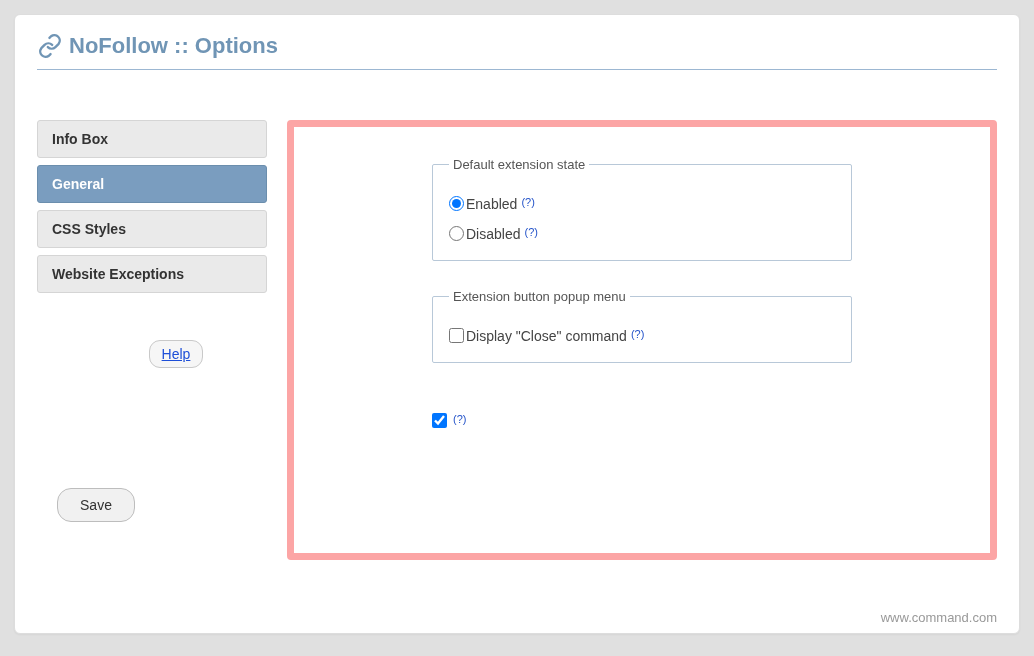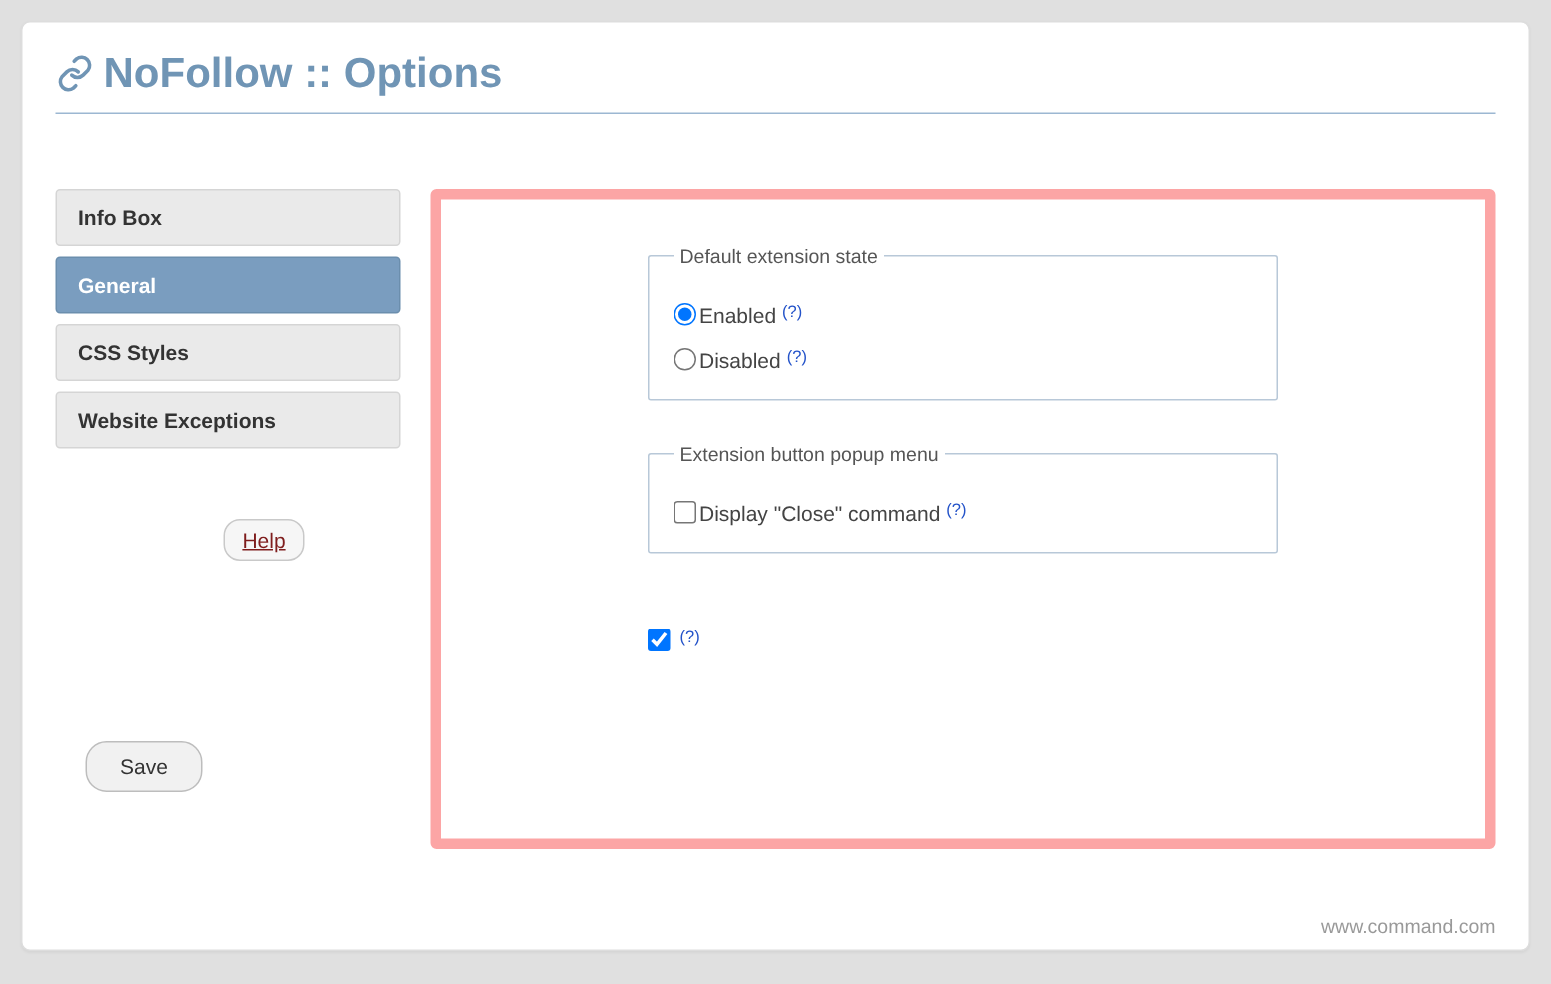"NoFollow :: Options" .title { font-size: 28px -> 22px }
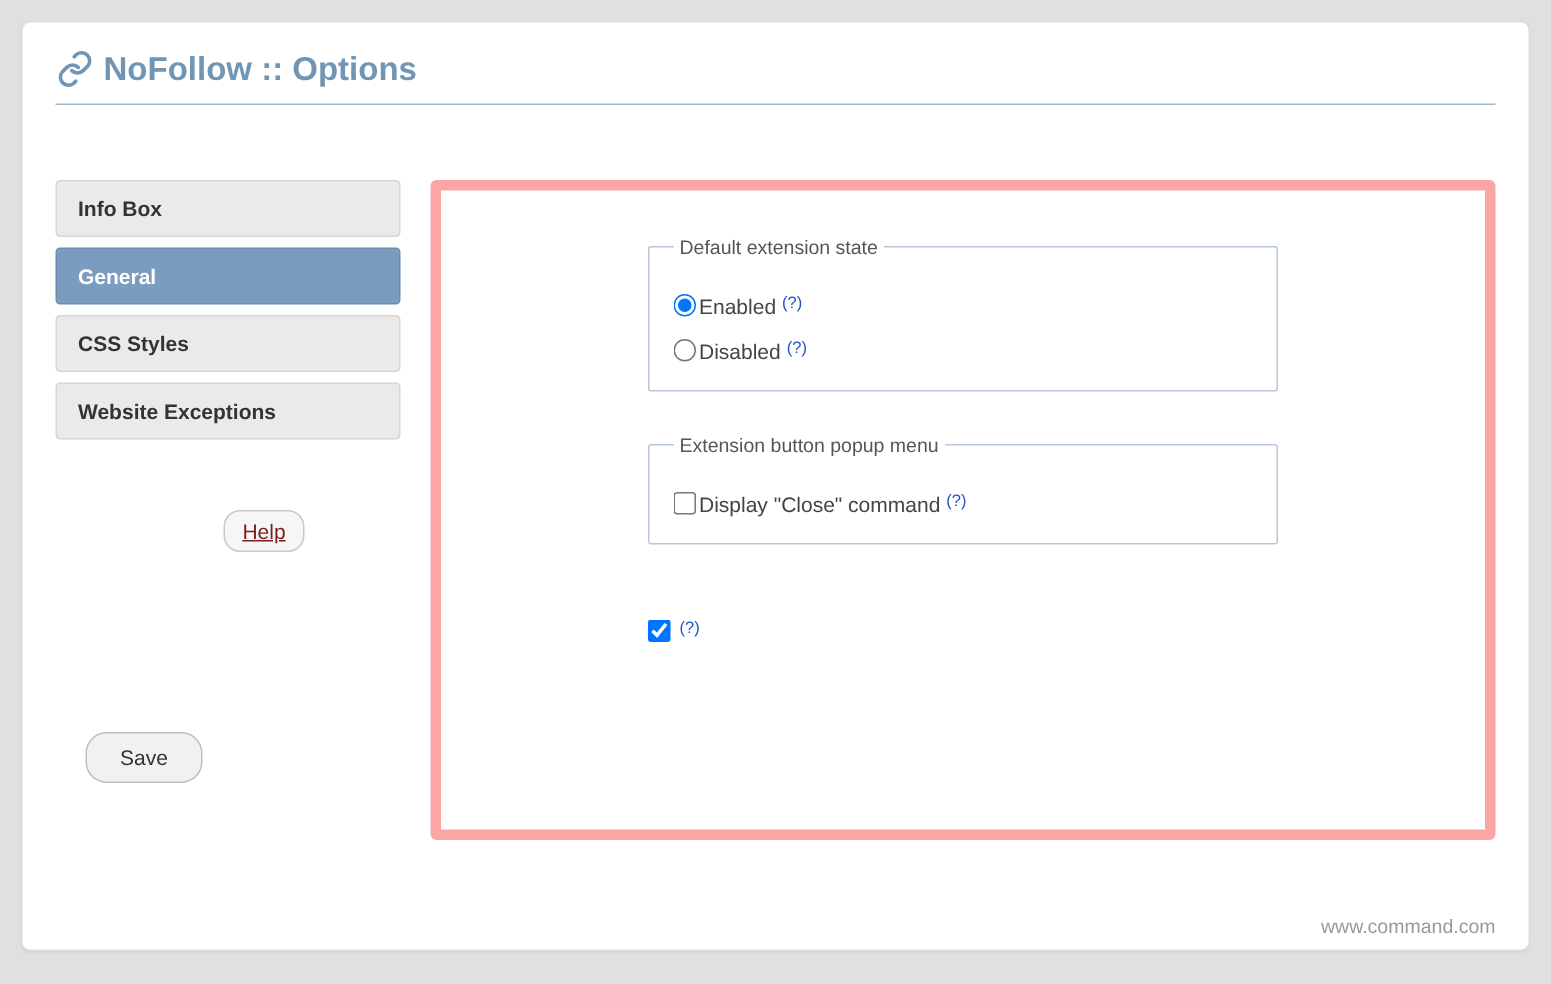"Help" .help-link { color: #7f1d1d -> #1d4ed8 }
